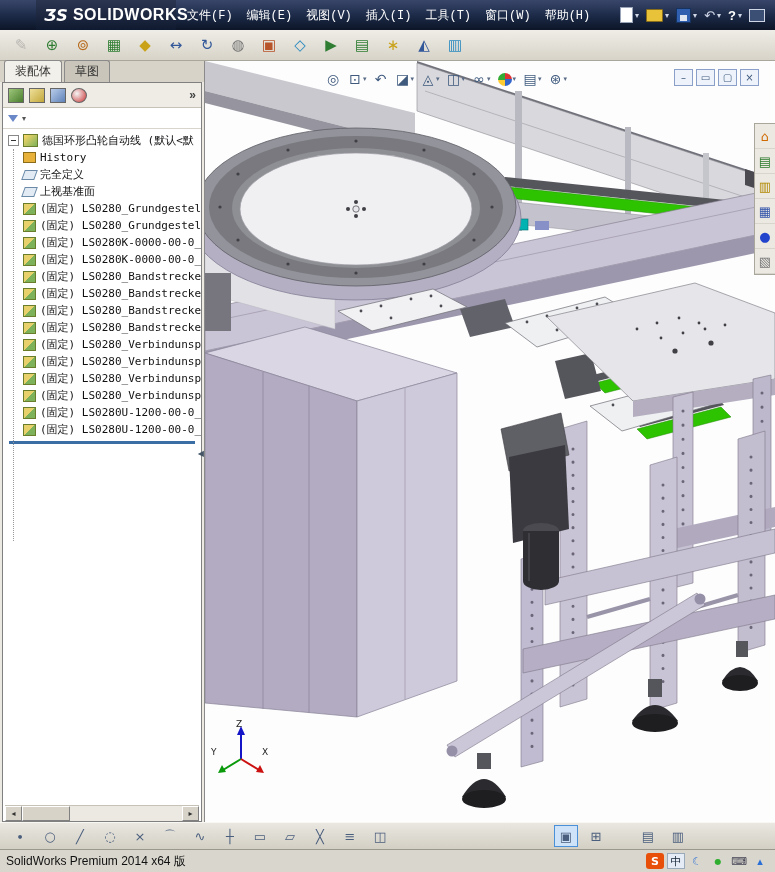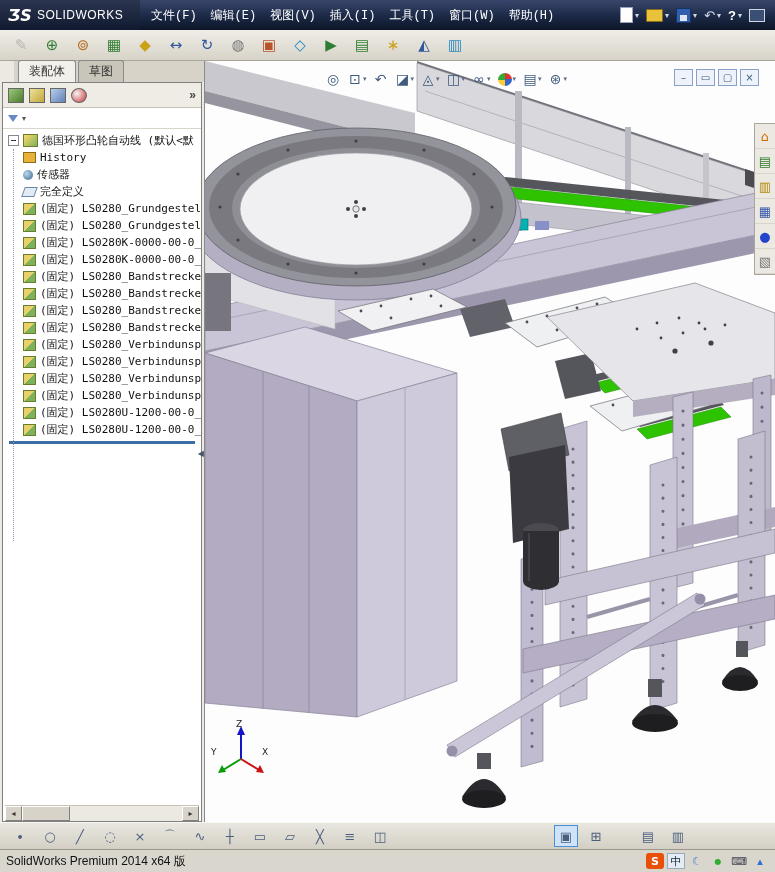"ƷS" .logo { margin-left: none -> 36px }
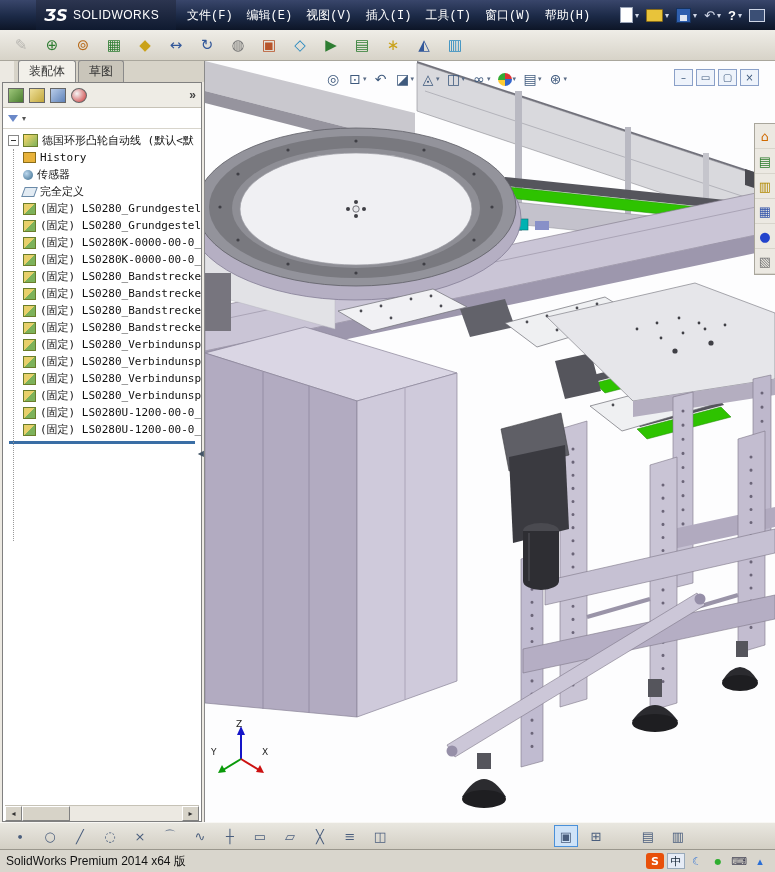"SOLIDWORKS" .logo-text { font-size: 12px -> 16px; font-weight: normal -> bold }
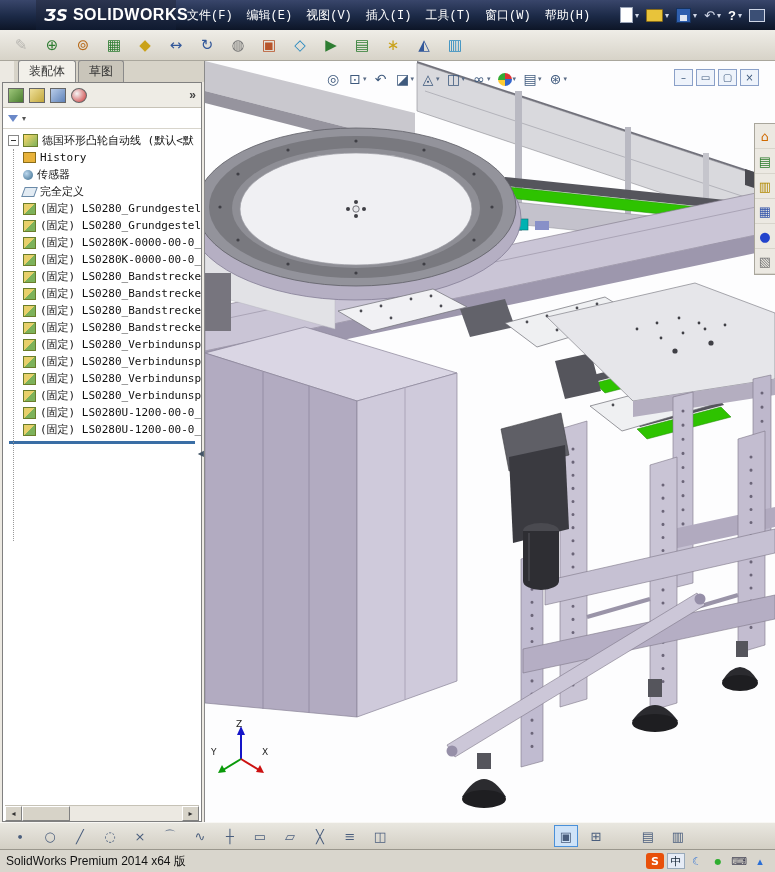"装配体" .ptabs { margin-left: 14px -> none }
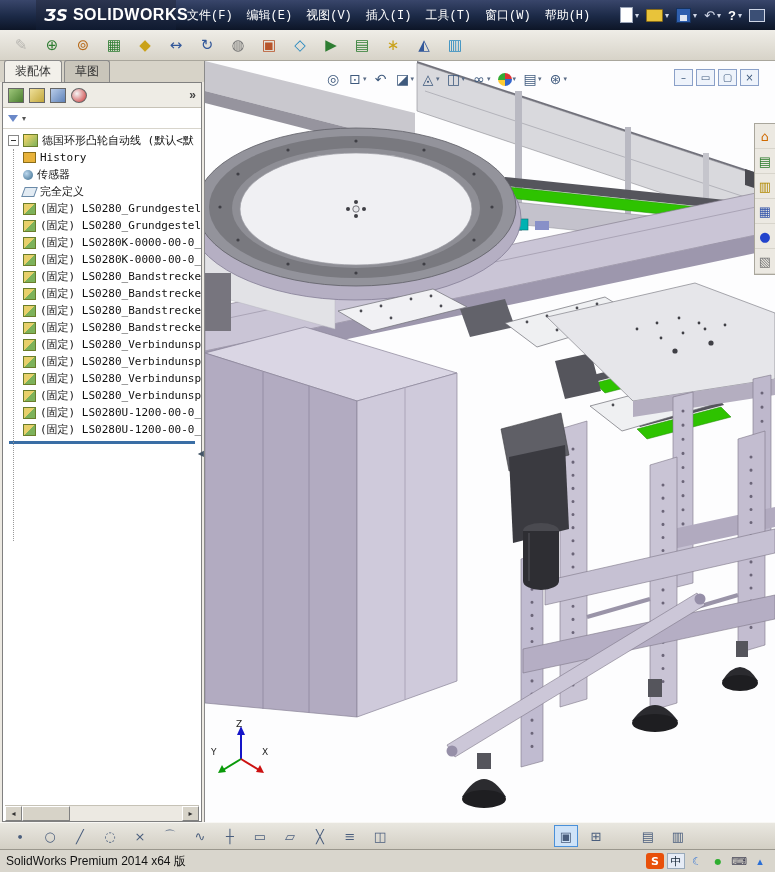"传感器" div.tree-row { html: <div> <span></span> <span>传感器</span> </div> -> none }
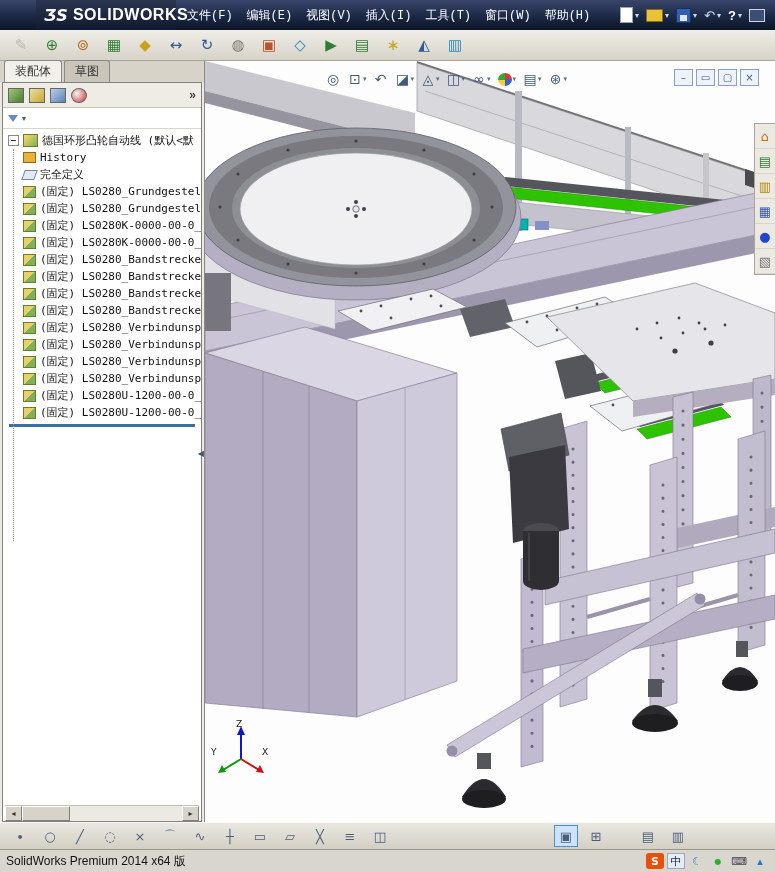"上视基准面" div.tree-row { html: none -> <div> <span></span> <span>上视基准面</span> </div> }
